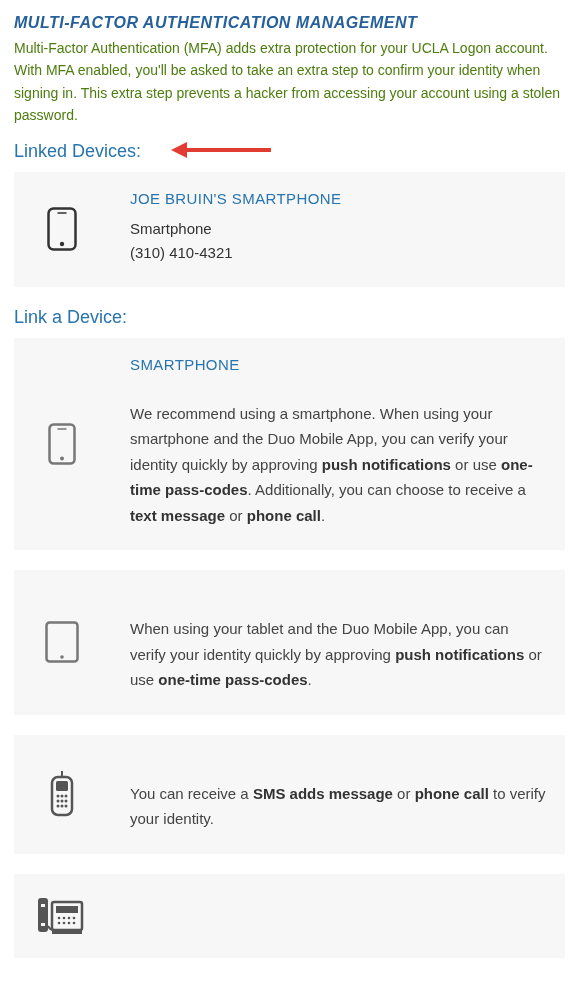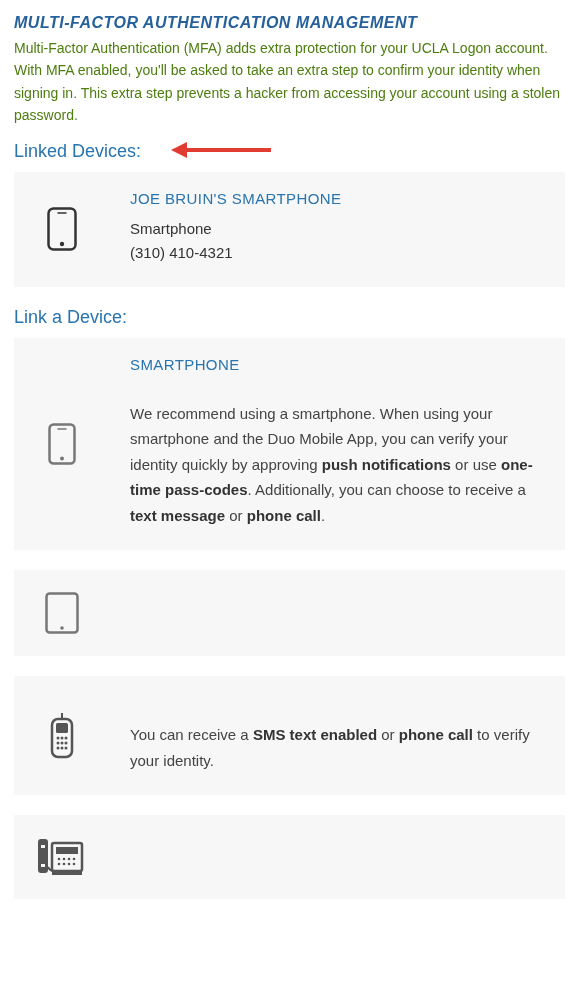"When using your tablet and" div.desc { html: none -> <div>When using your tablet and the Duo Mobile App, you can verify your identity quickly by approving <b>push notifications</b> or use <b>one-time pass-codes</b>.</div> }
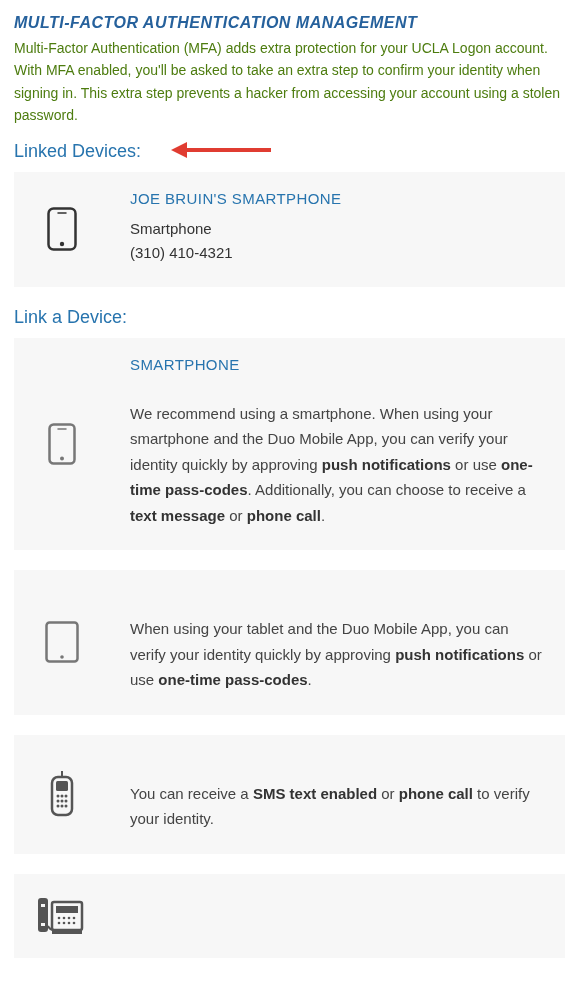"SMS text enabled" b { text: text enabled -> adds message }
